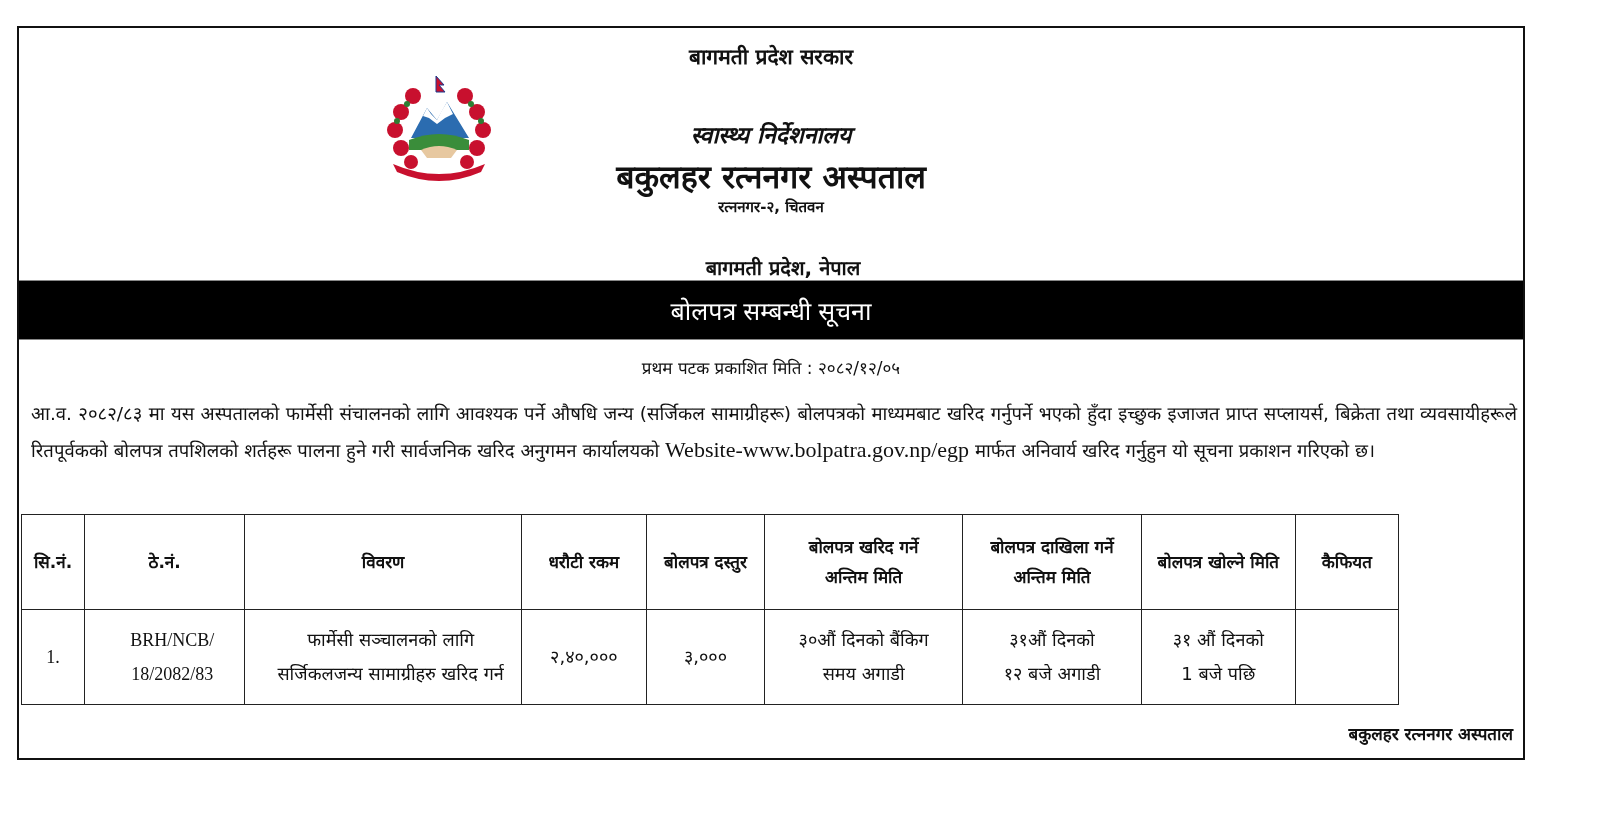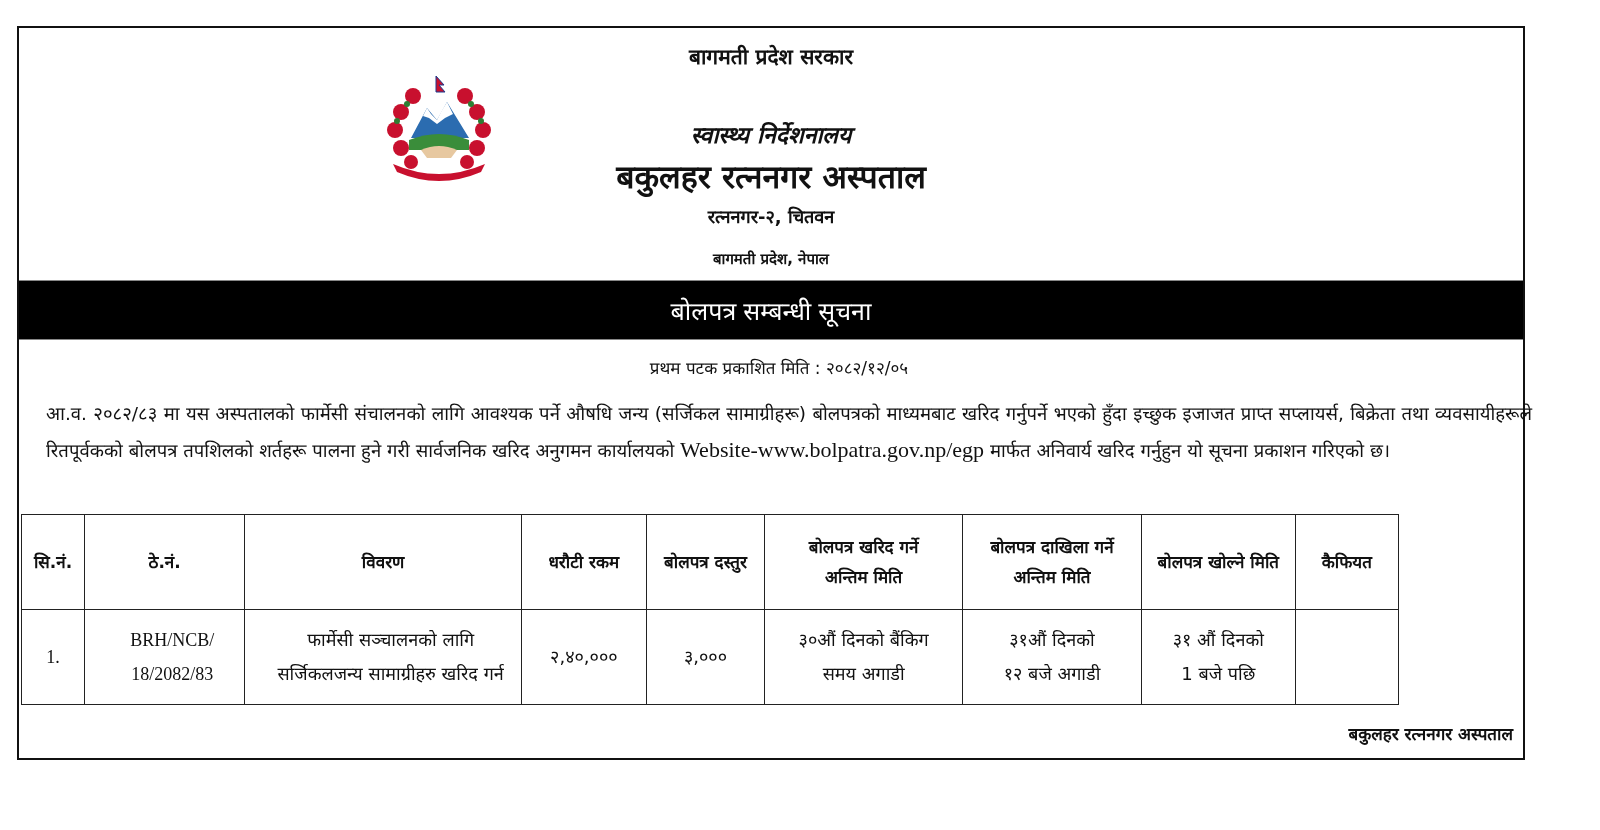"रत्ननगर-२, चितवन" .l5 { font-size: 18px -> 15px; top: 176px -> 168px }
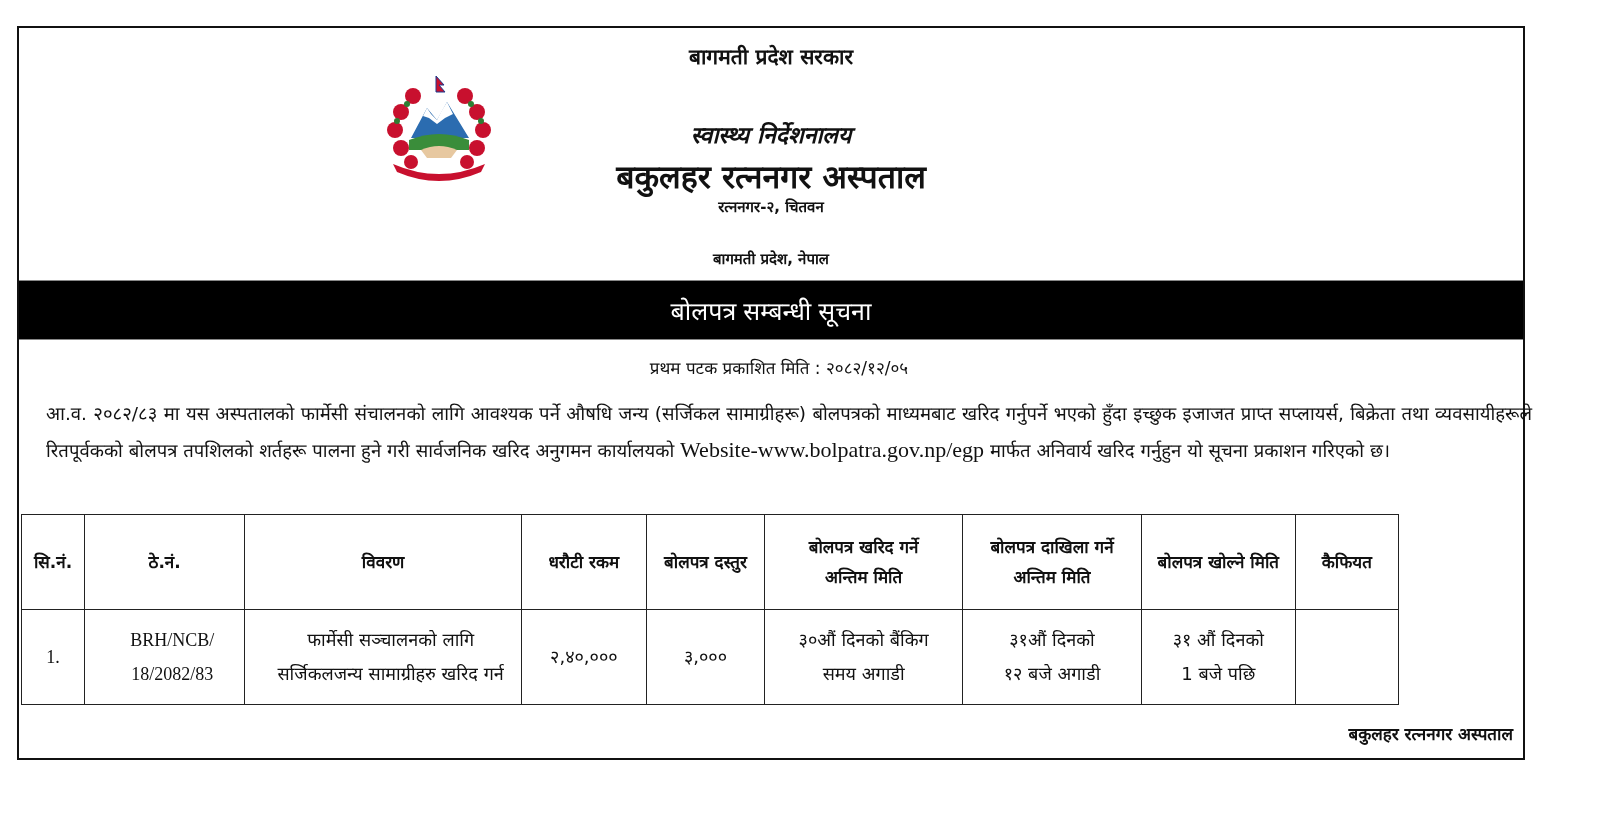"बागमती प्रदेश, नेपाल" .l6 { font-size: 15px -> 20px; padding-left: none -> 12px; top: 220px -> 226px }
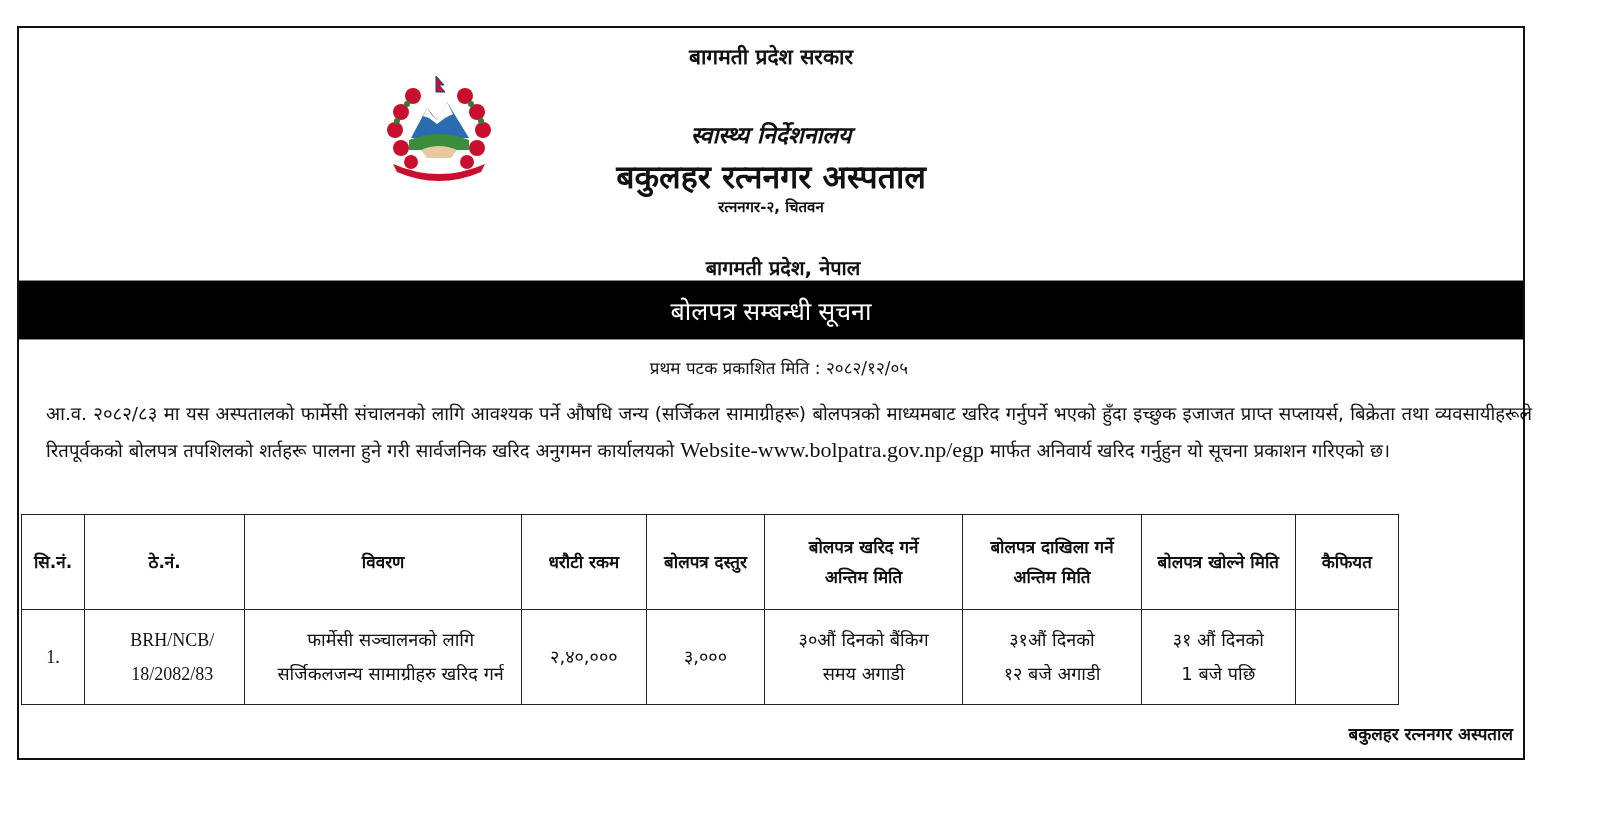"प्रथम पटक प्रकाशित मिति :" .pubdate { padding-left: 8px -> none }
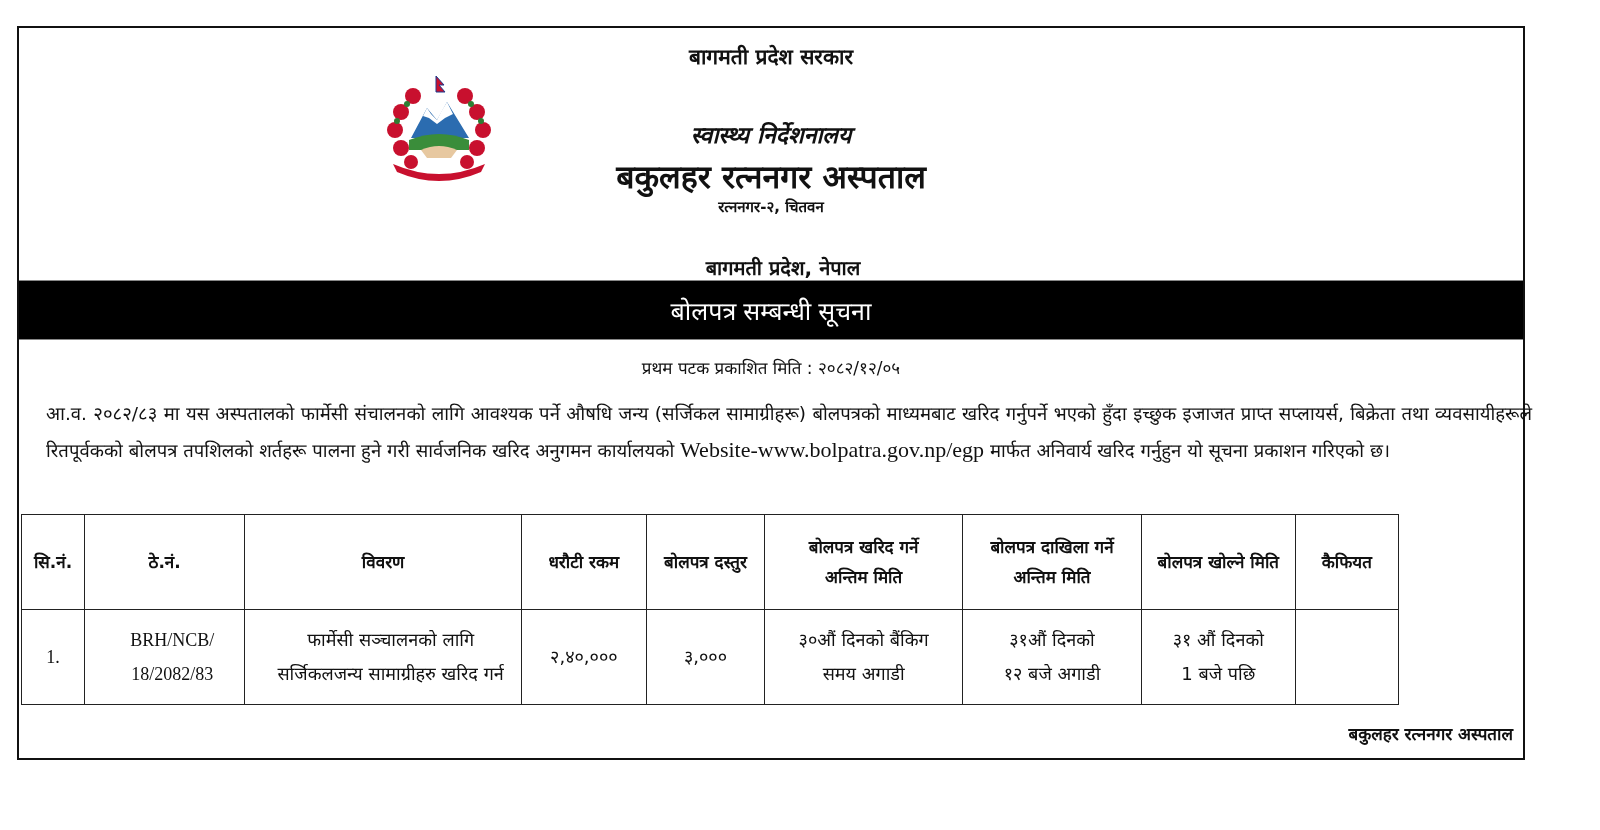"आ.व. २०८२/८३ मा यस अस्पतालको" .para { margin-left: 15px -> none }
